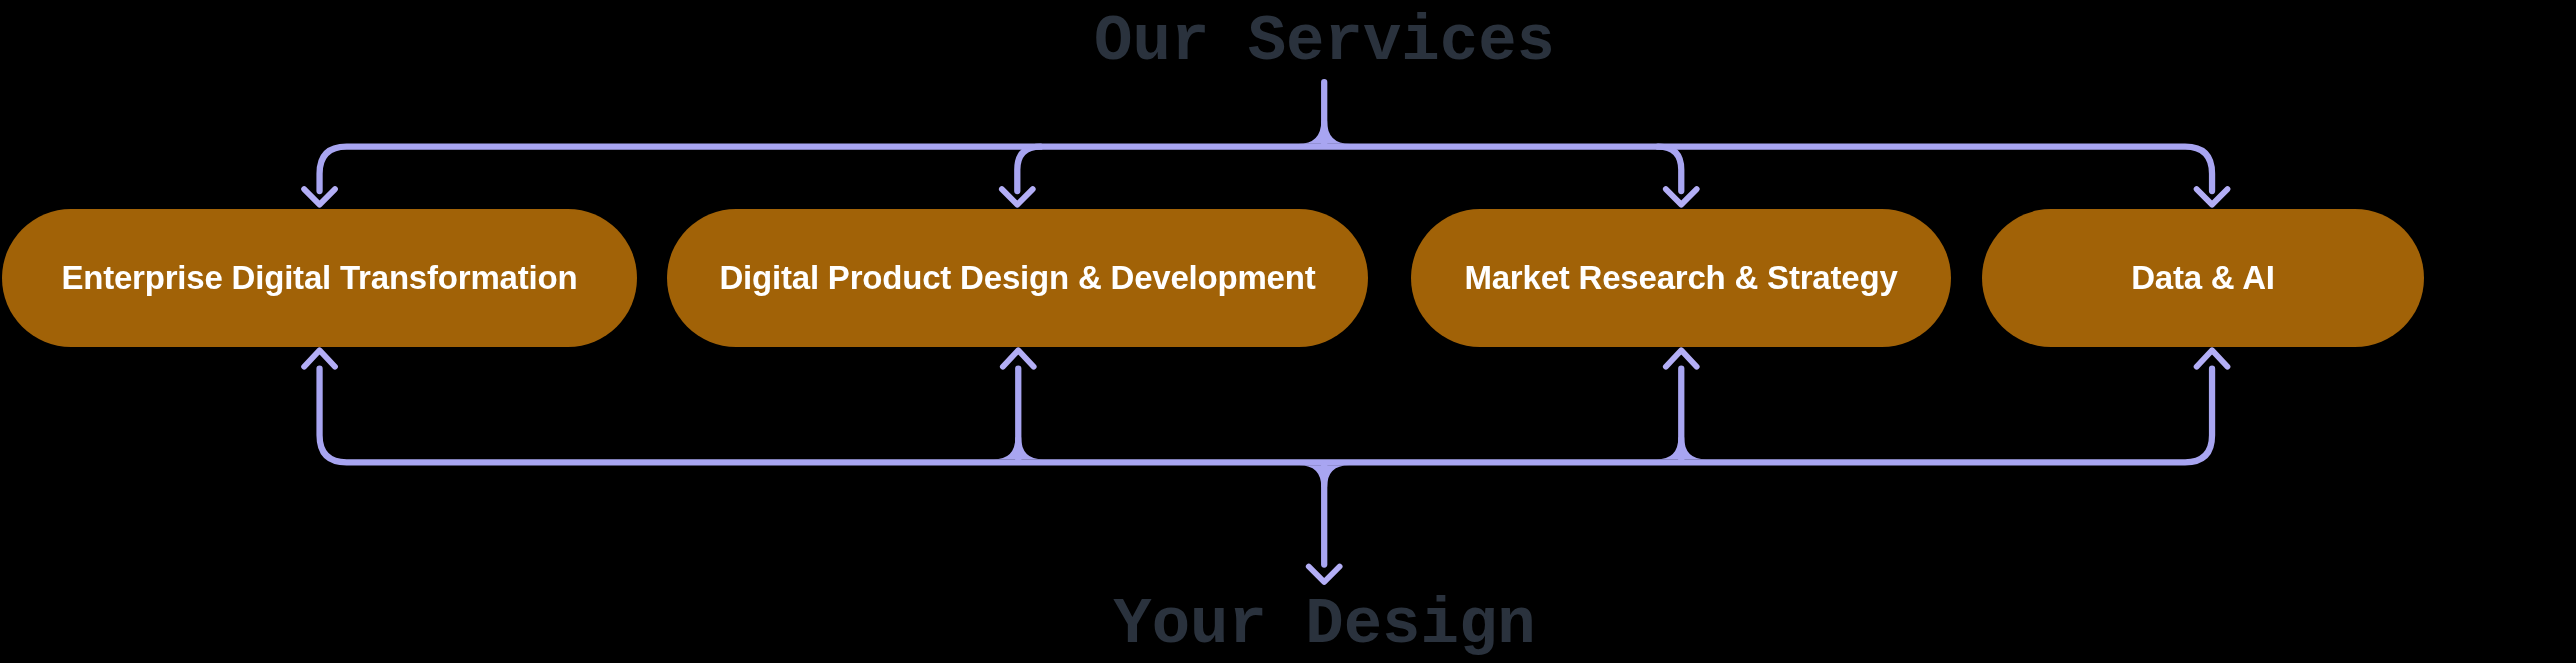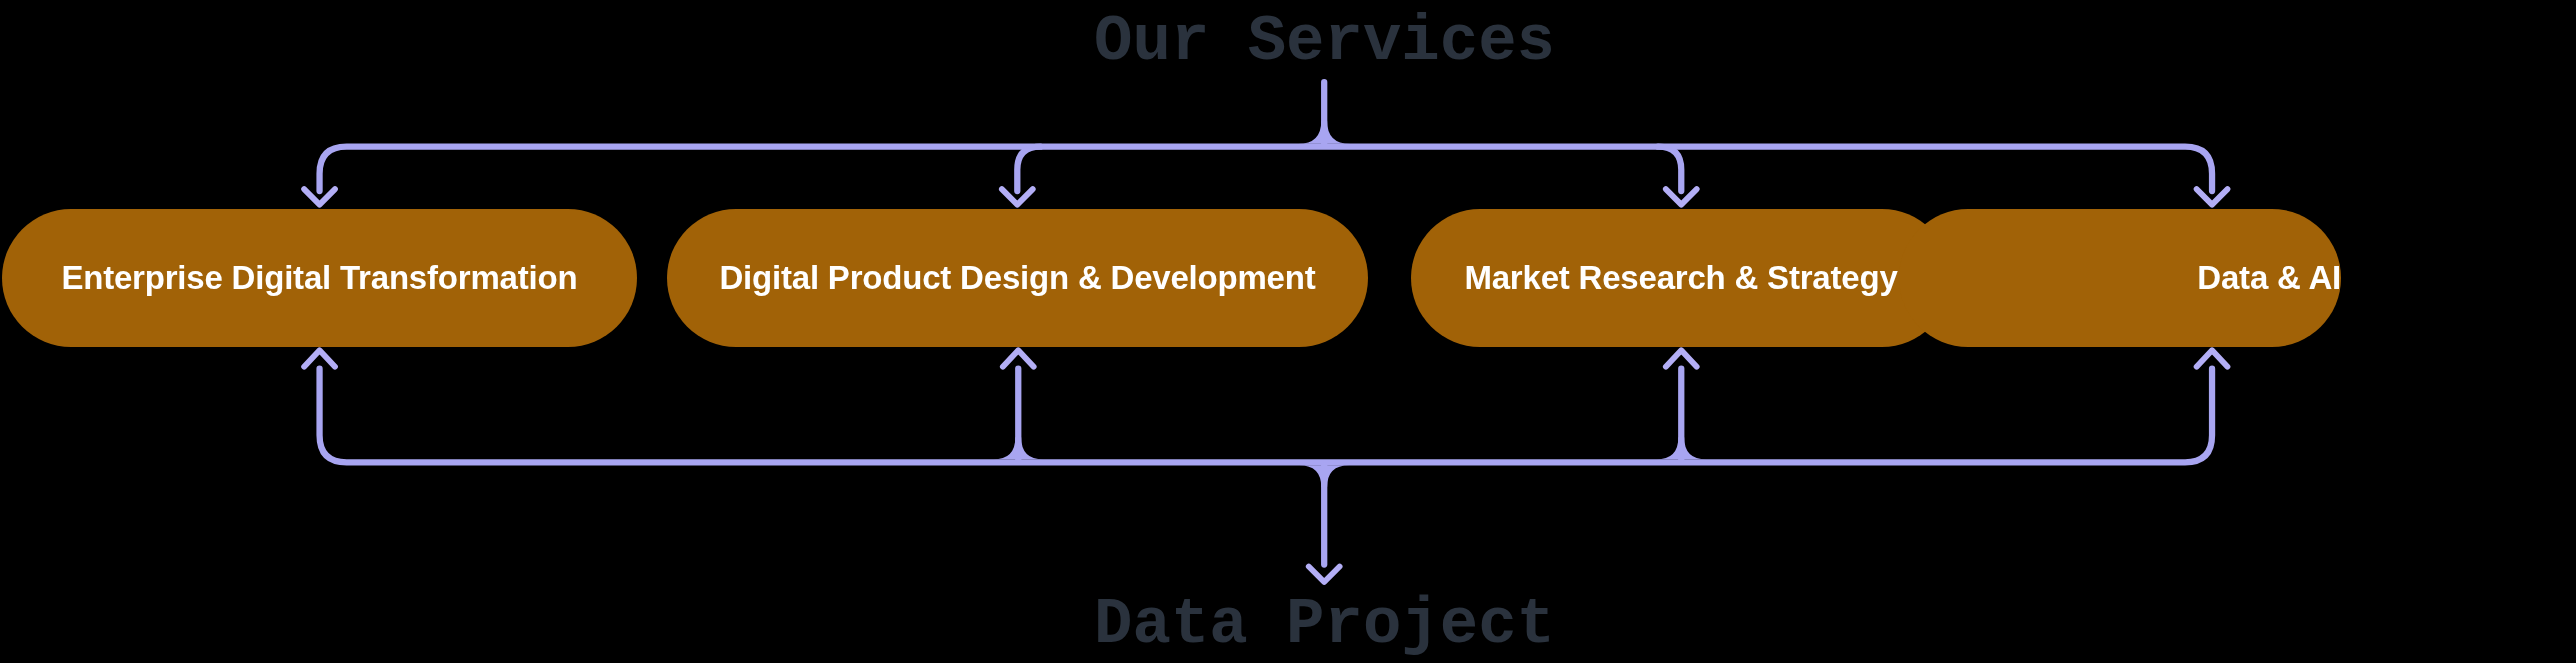"Data & AI" #pill-4 { justify-content: flex-end -> none; left: 1899px -> 1982px }
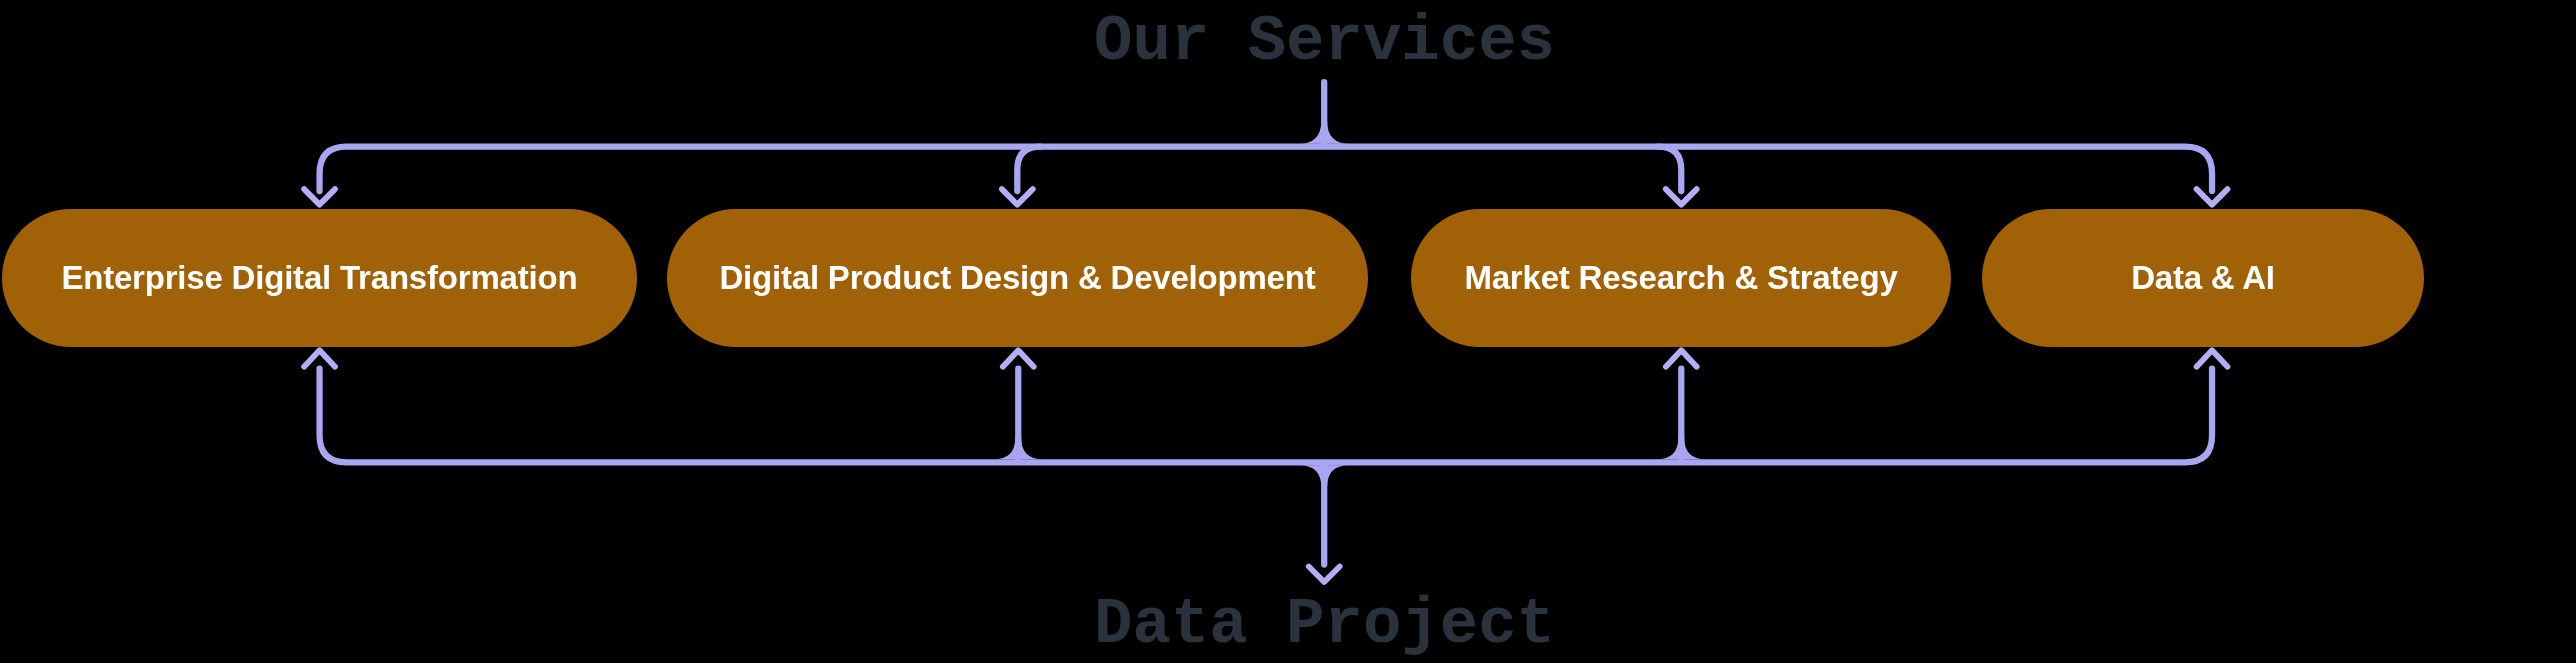"Data Project" div.flow-title { text: Data Project -> Your Design }
